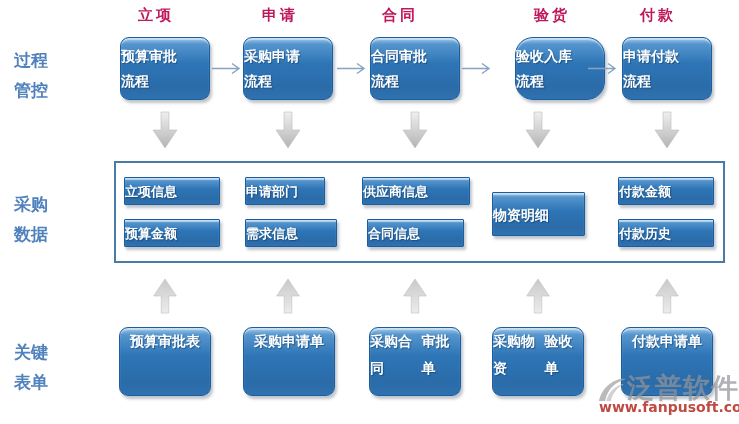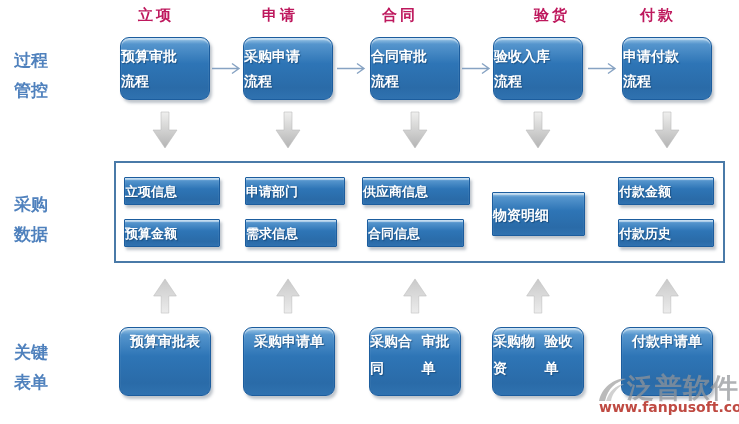"验收入库" .p4 { border-radius: none -> 18px; left: 493px -> 515px }
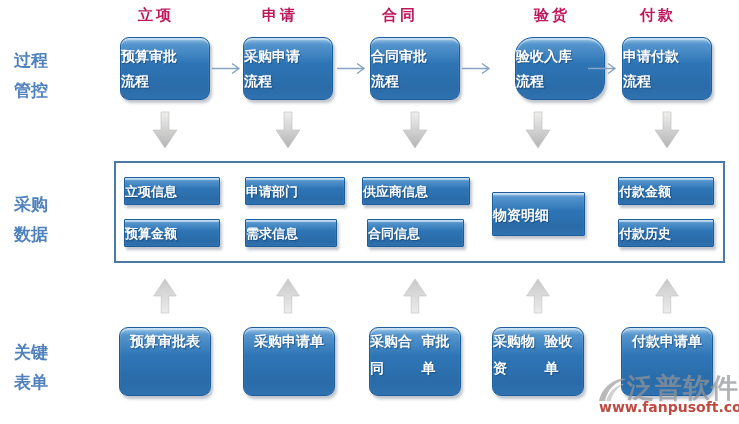"申请部门" div.bluebox { width: 100px -> 80px }
